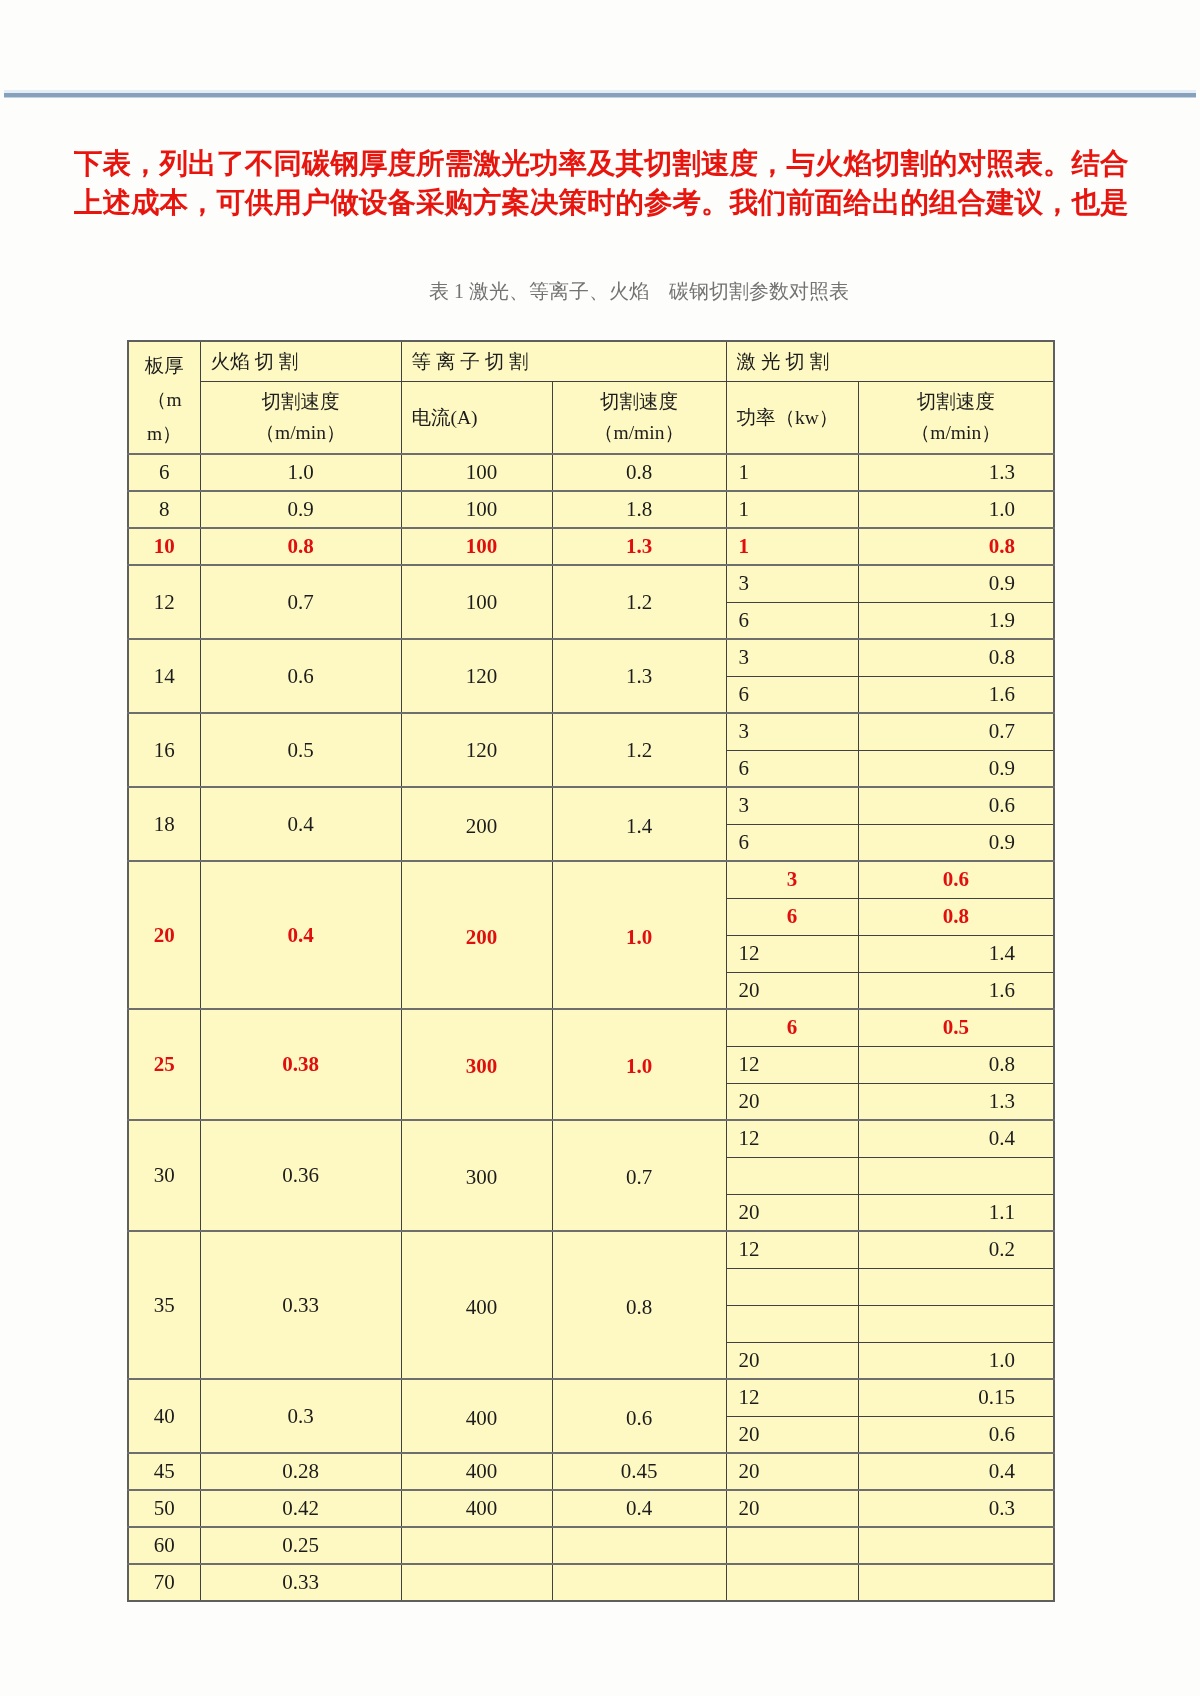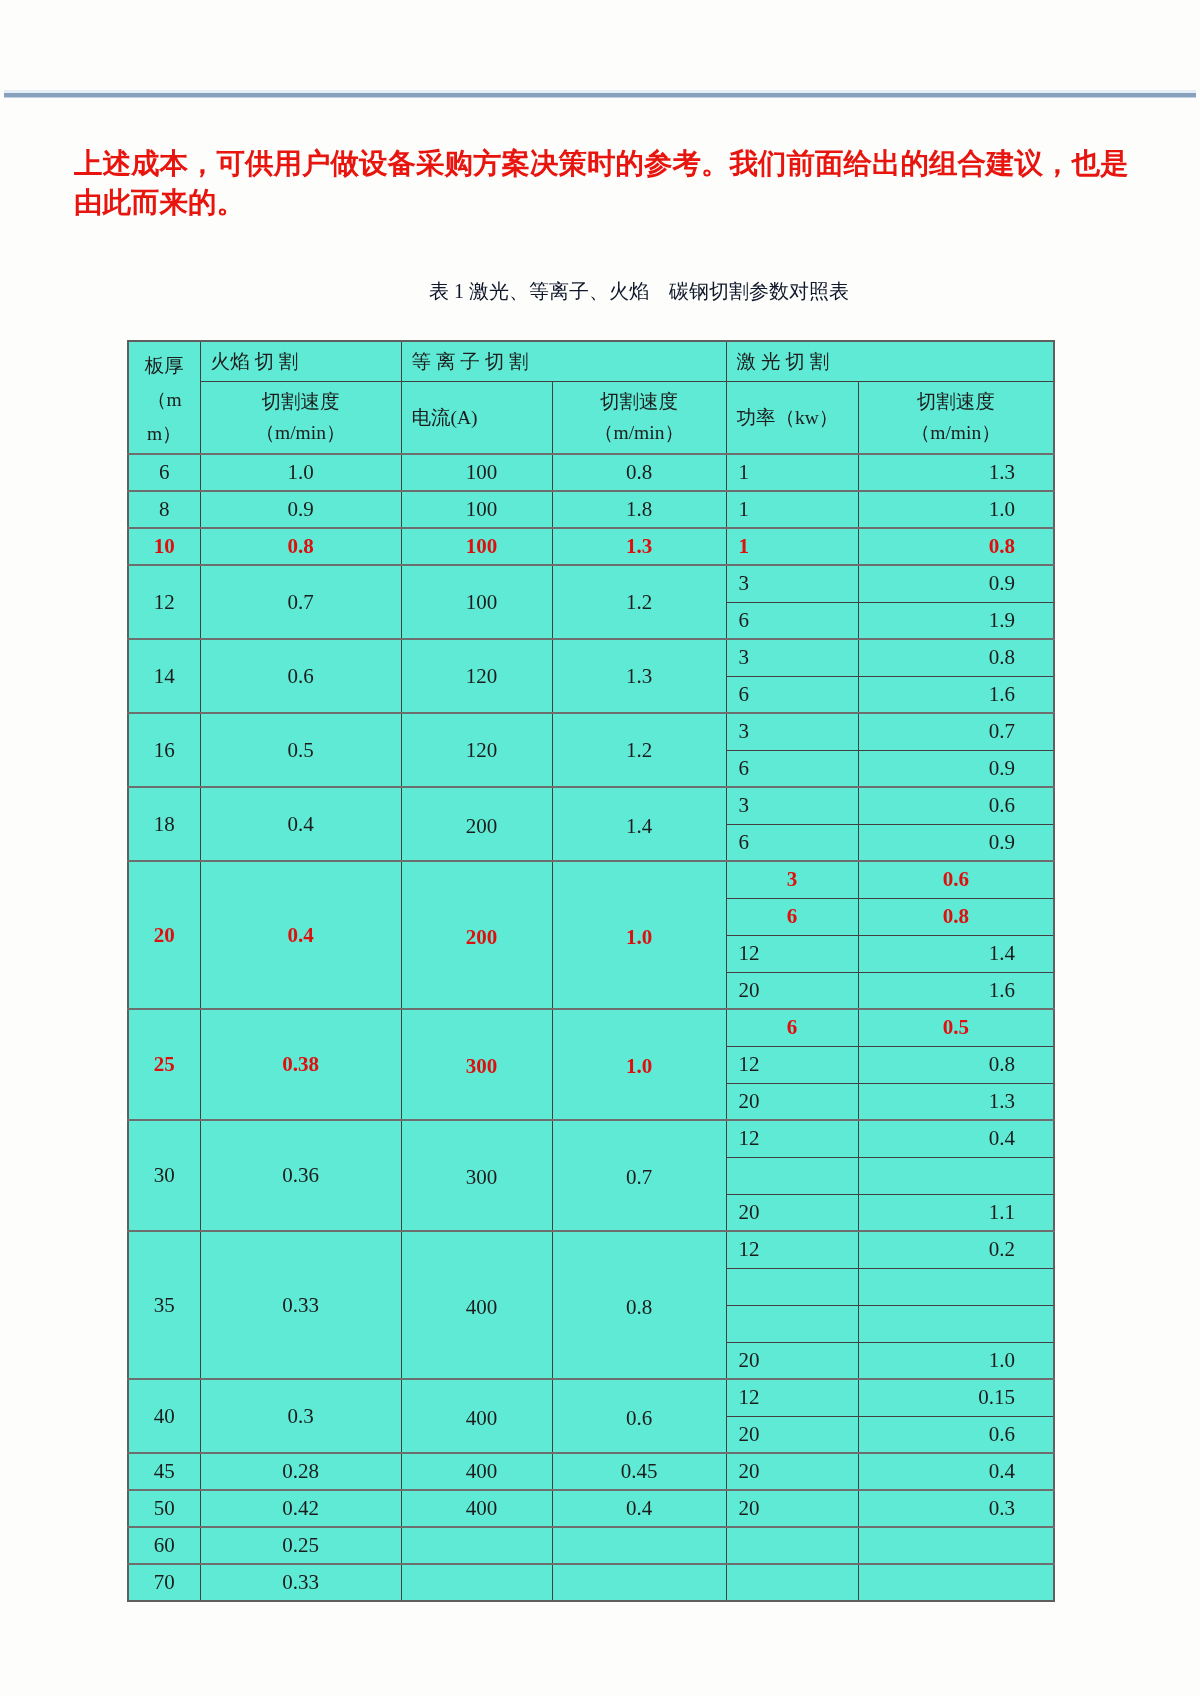"下表，列出了不同碳钢厚度所需激光功率及其切割速度，与火焰切割的对照表。结合" div { html: none -> <div>下表，列出了不同碳钢厚度所需激光功率及其切割速度，与火焰切割的对照表。结合</div> }
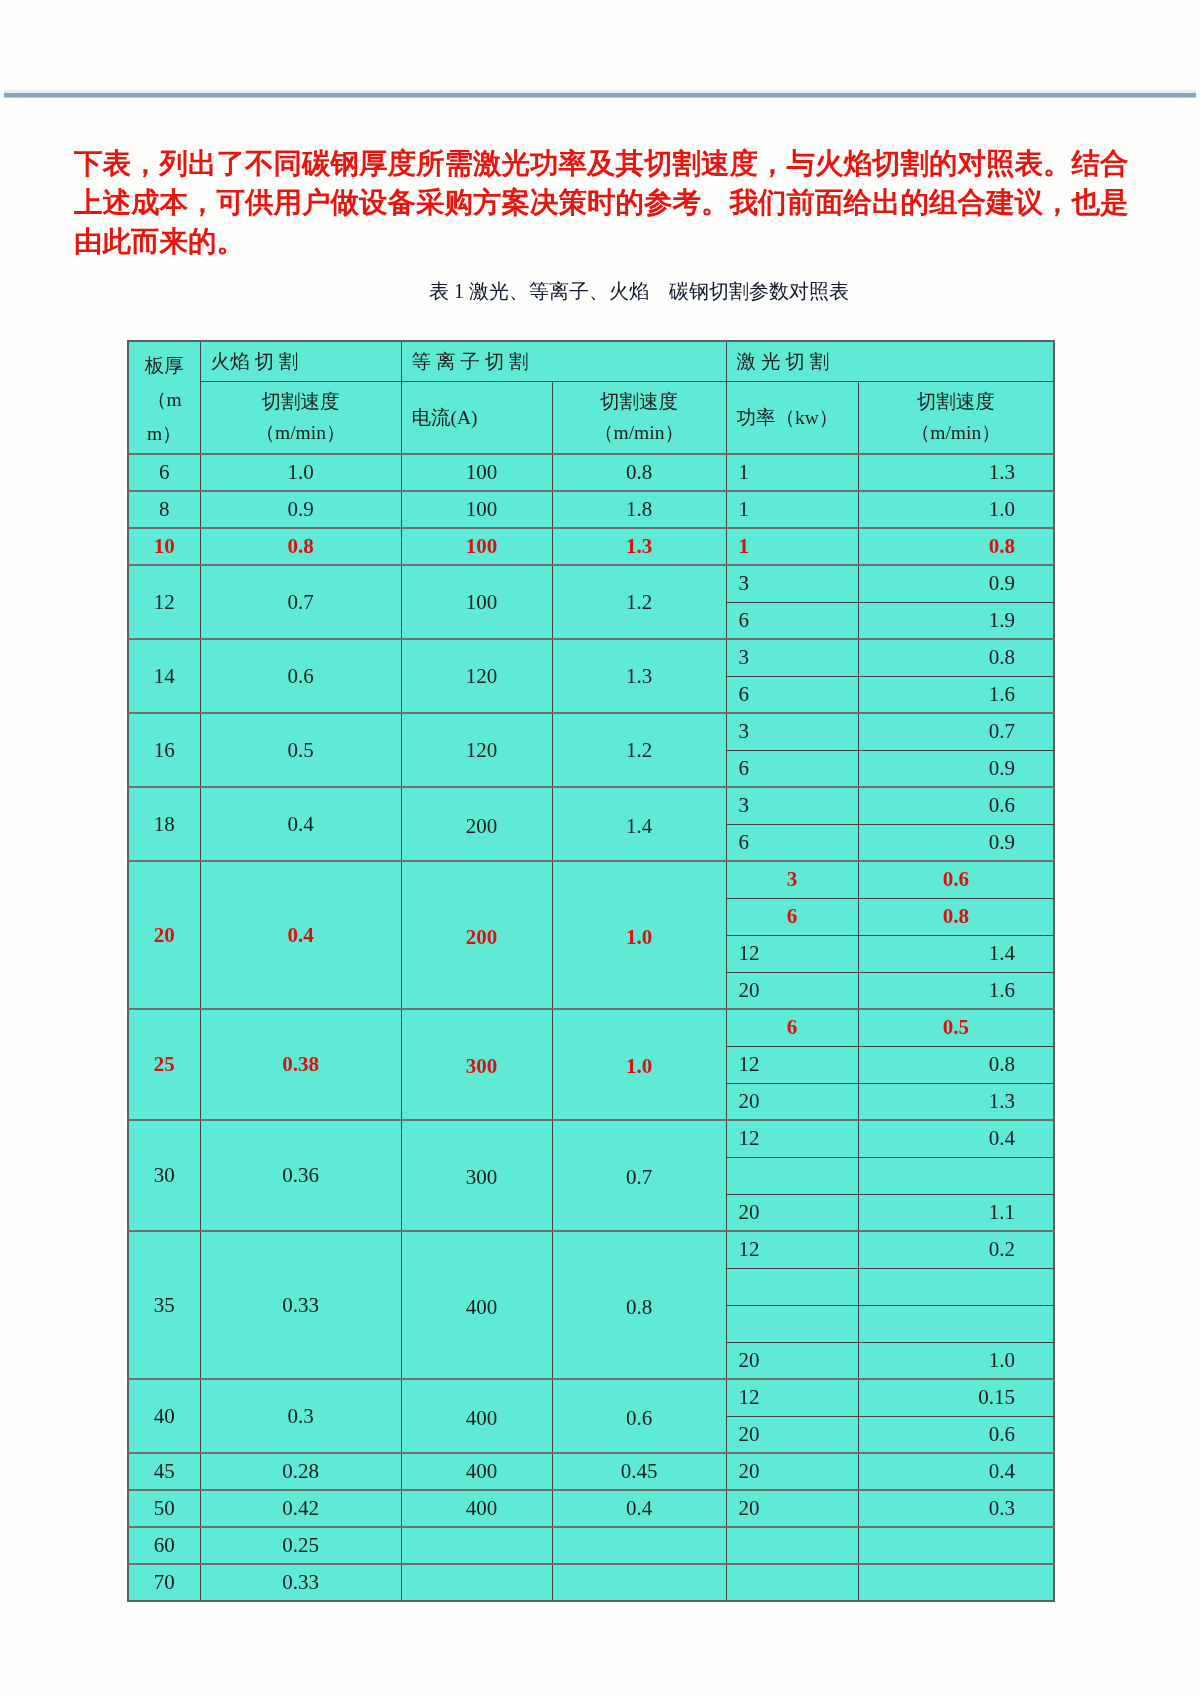"由此而来的。" div { html: <div>由此而来的。</div> -> none }
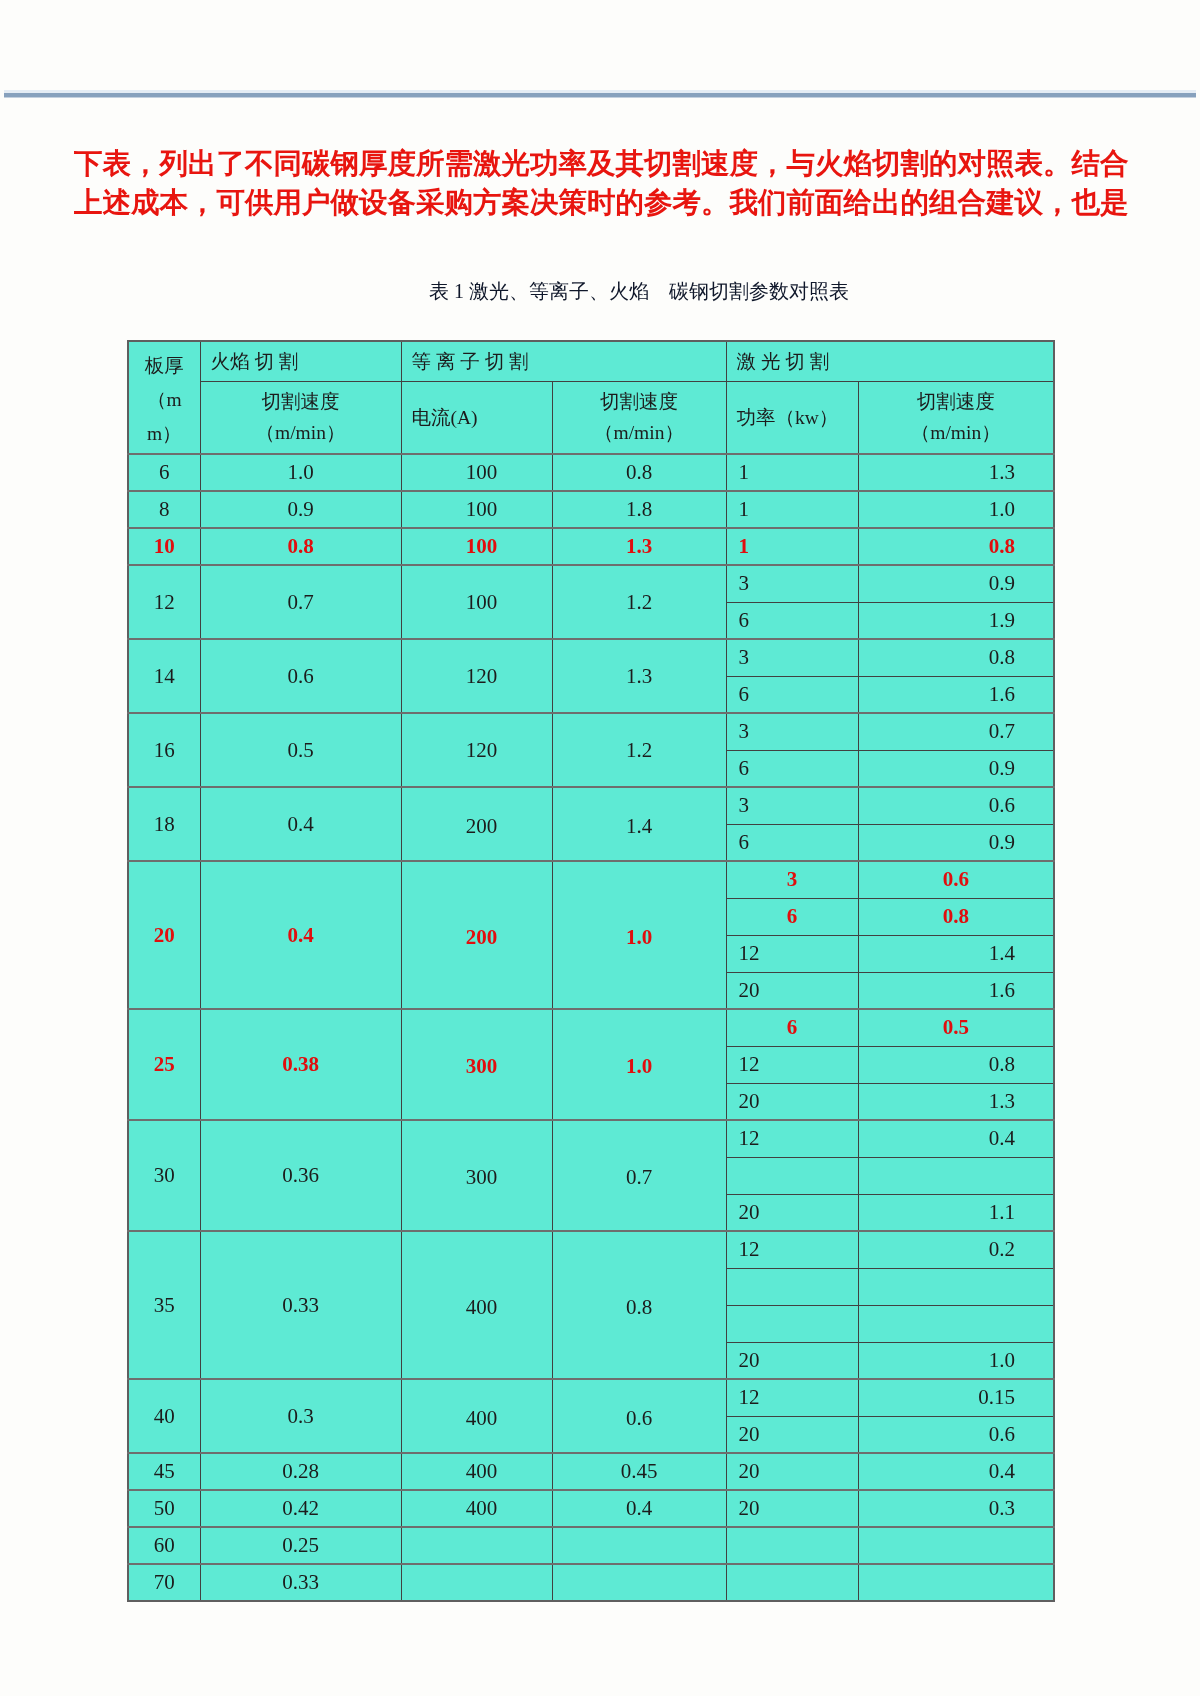"表 1 激光、等离子、火焰 碳钢切割参数对照表" .tbl-title { color: #0f172a -> #737373 }
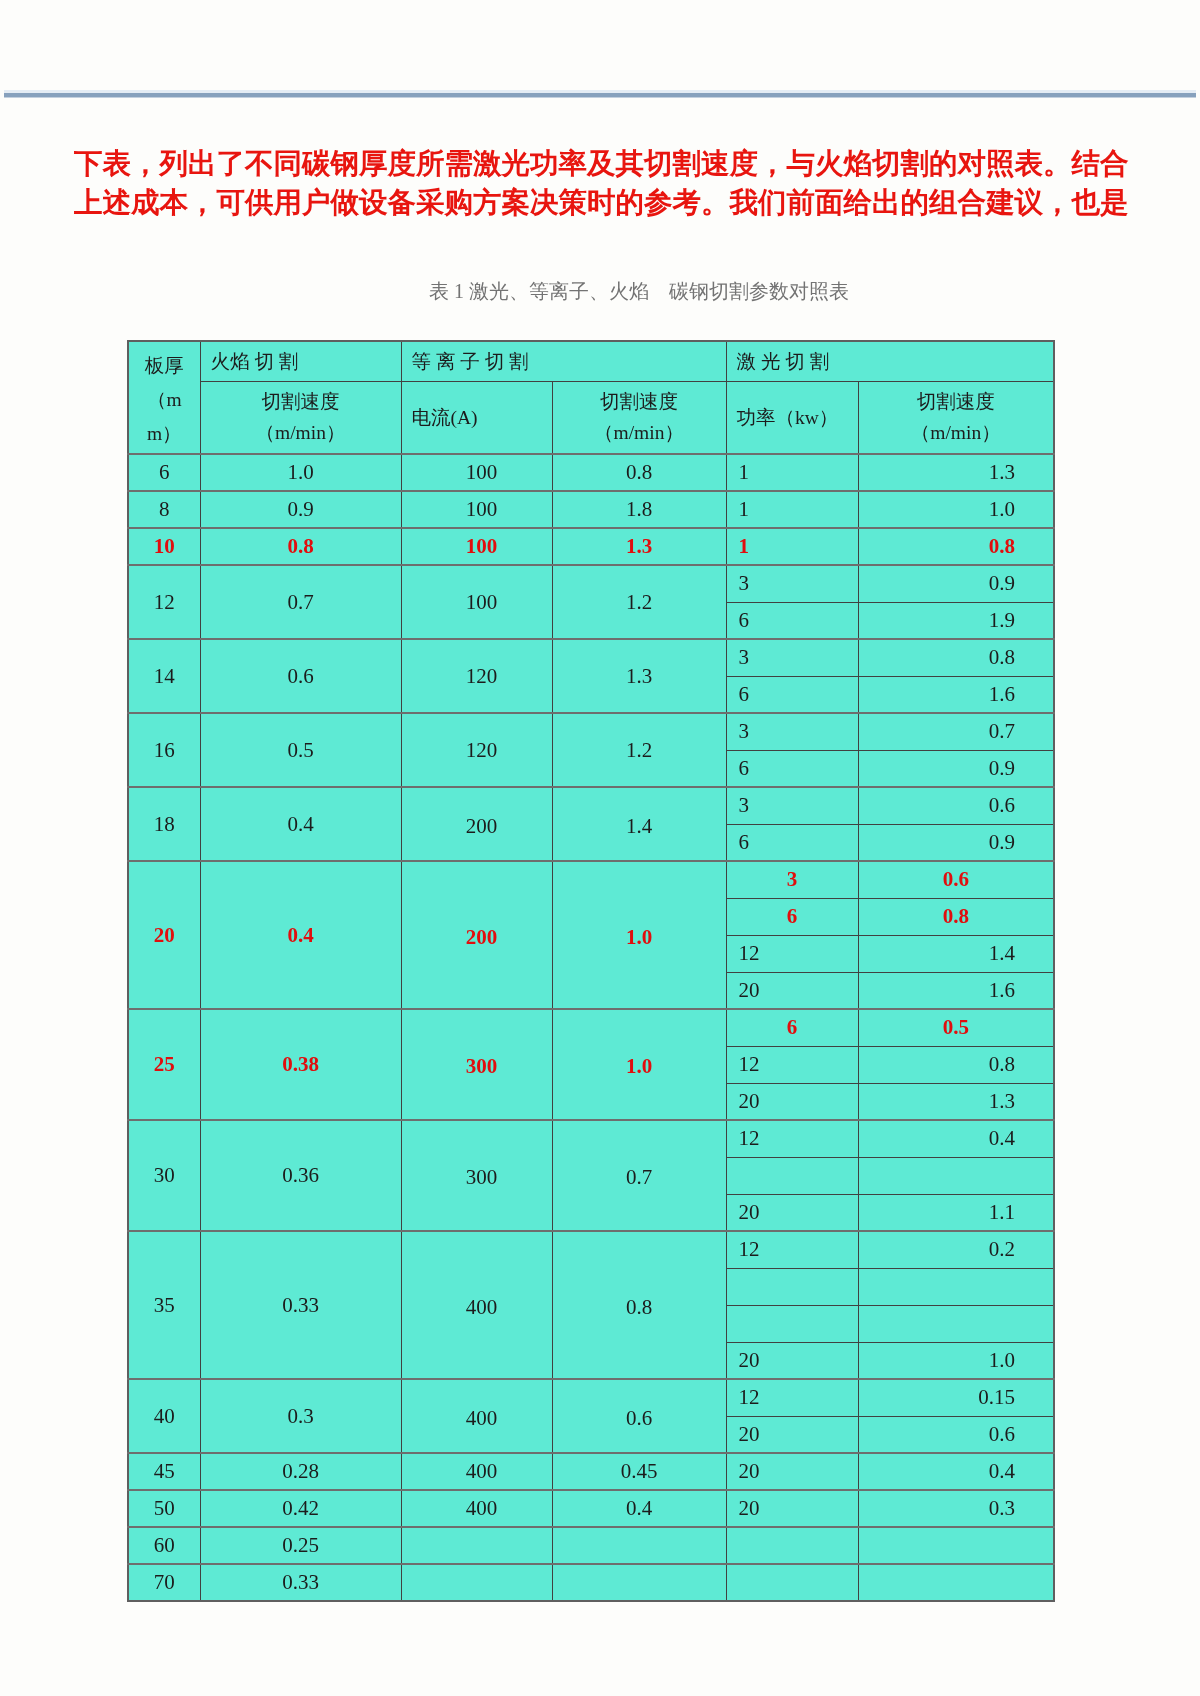"板厚" table.params { background: #5eead4 -> #fef9c3 }
